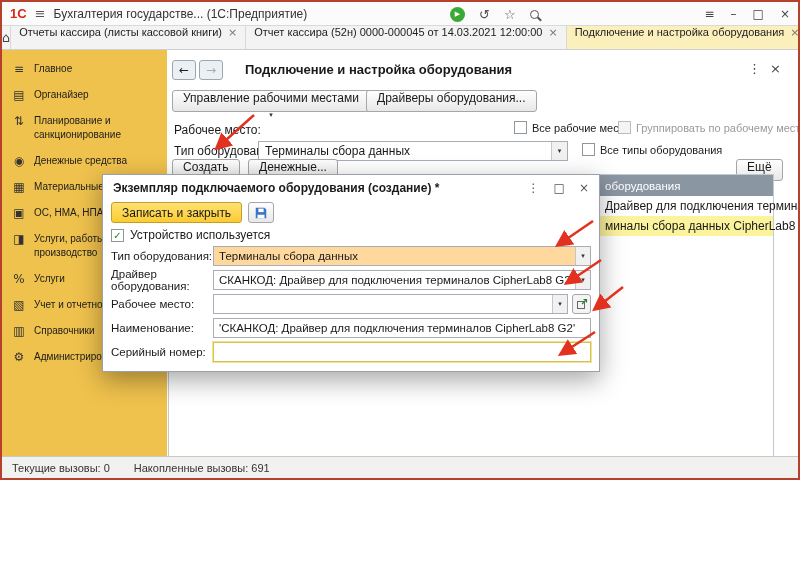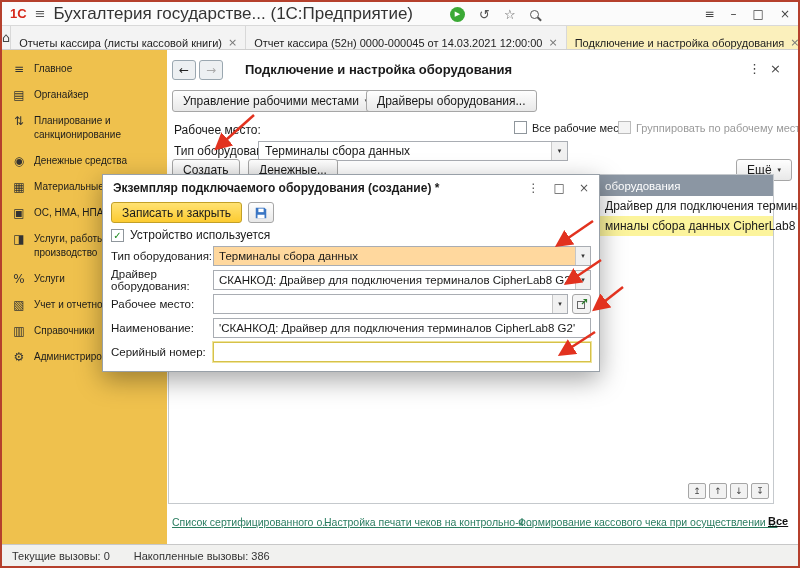"1С" #app { height: 568px -> 480px }
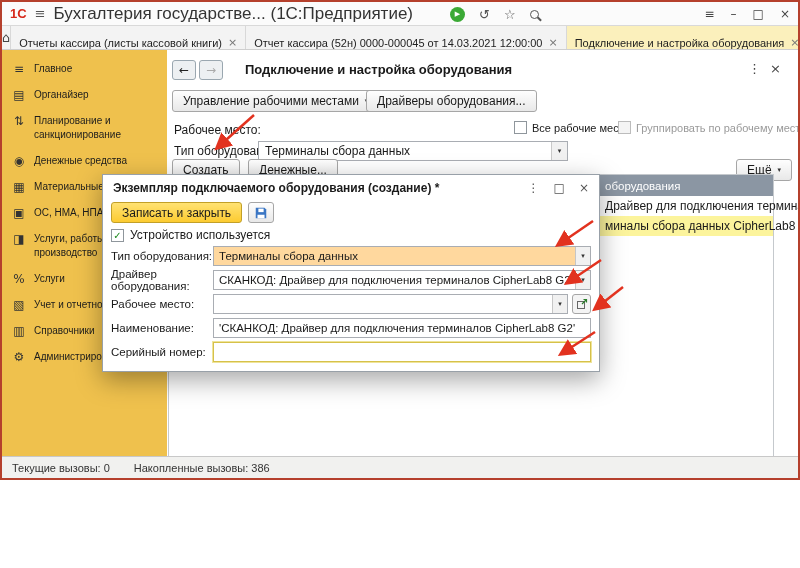"Бухгалтерия государстве..." .tb-title { font-size: 17px -> 12px }
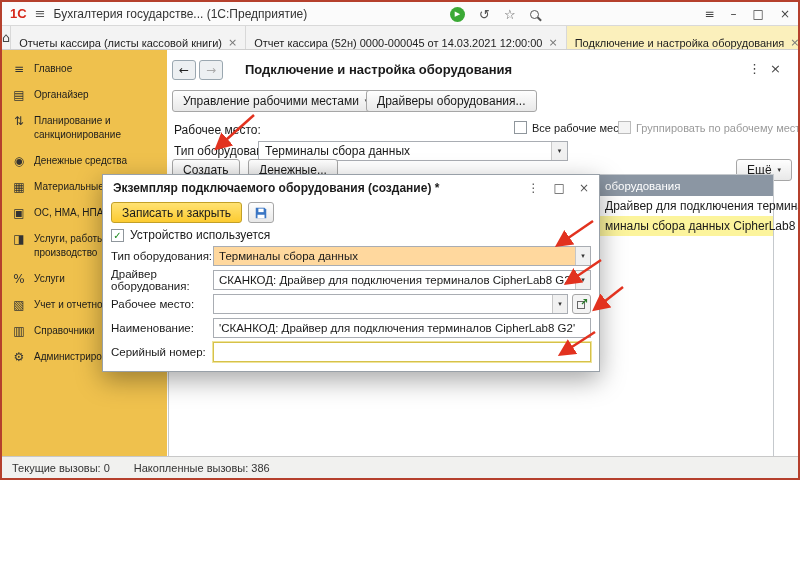"Отчеты кассира (листы кассовой книги)" .tab { align-items: flex-end -> flex-start }
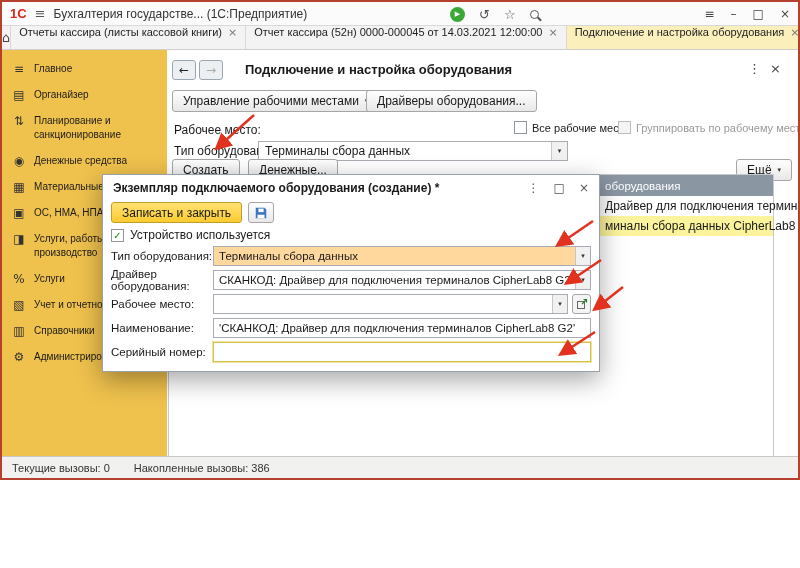"Управление рабочими местами" .btn { flex-direction: none -> column }
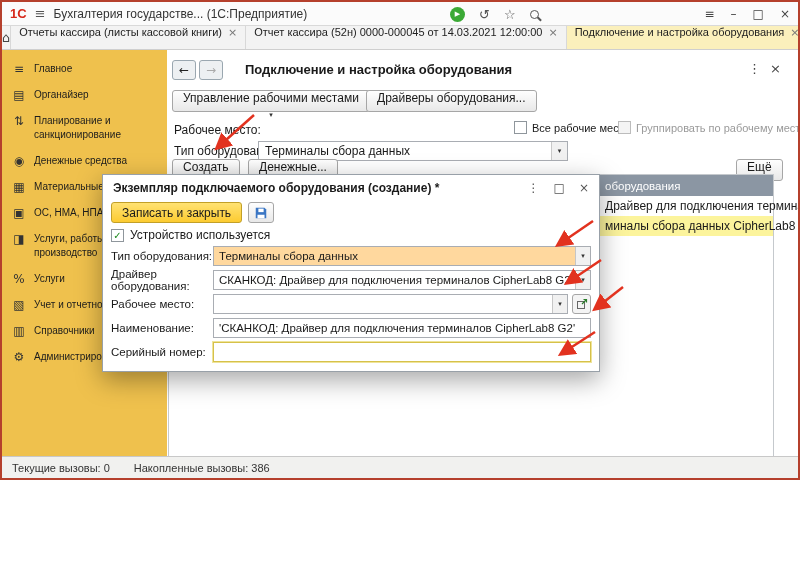"Все типы оборудования" div.cb { html: none -> <div> <span></span> <span>Все типы оборудования</span> </div> }
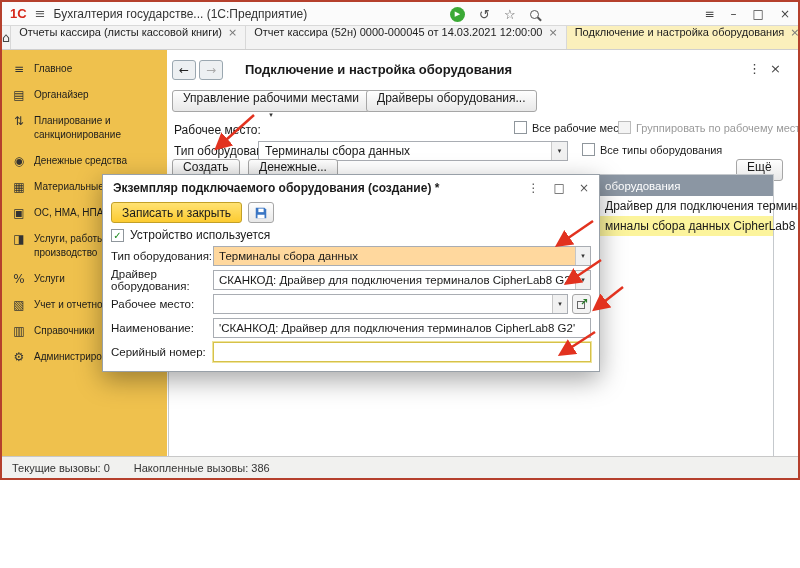"Накопленные вызовы: 386" span { text: 386 -> 691 }
